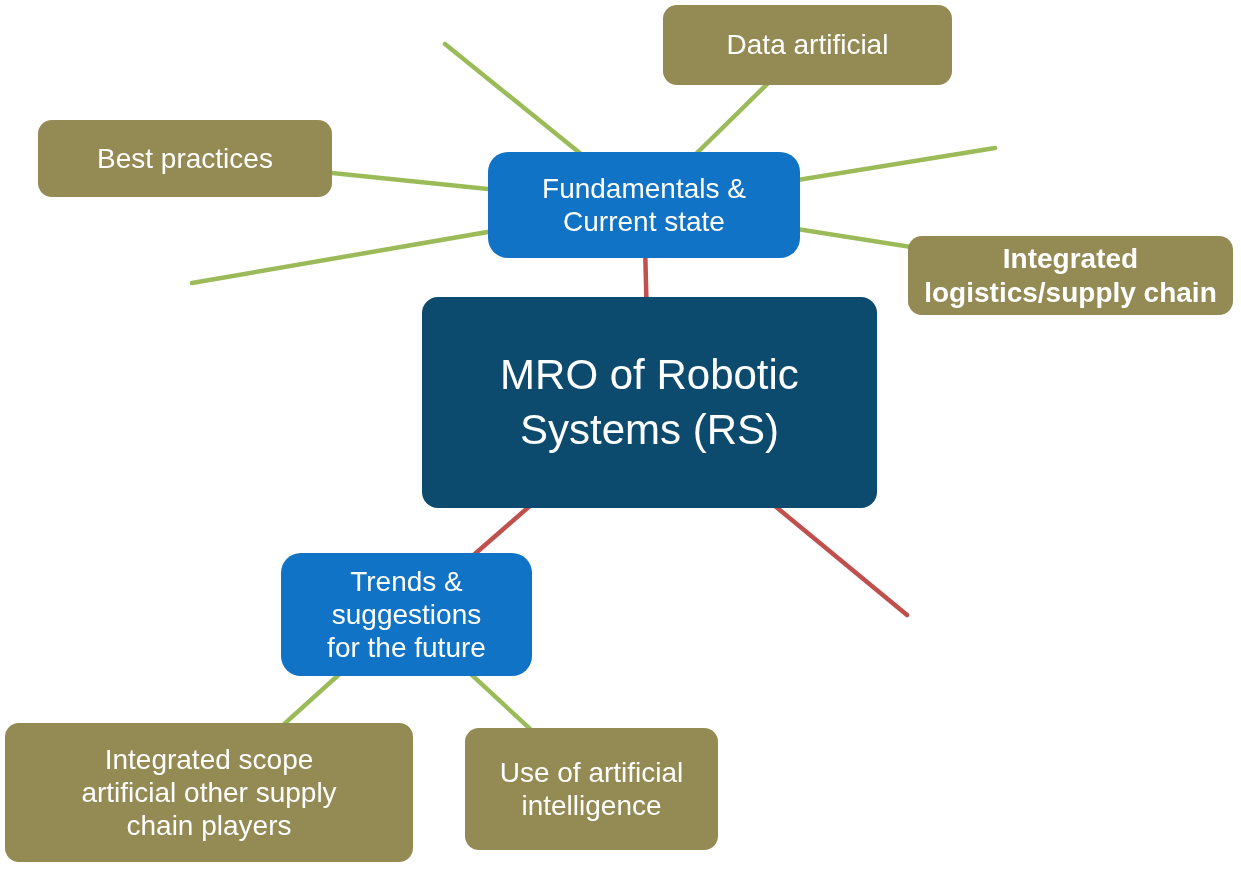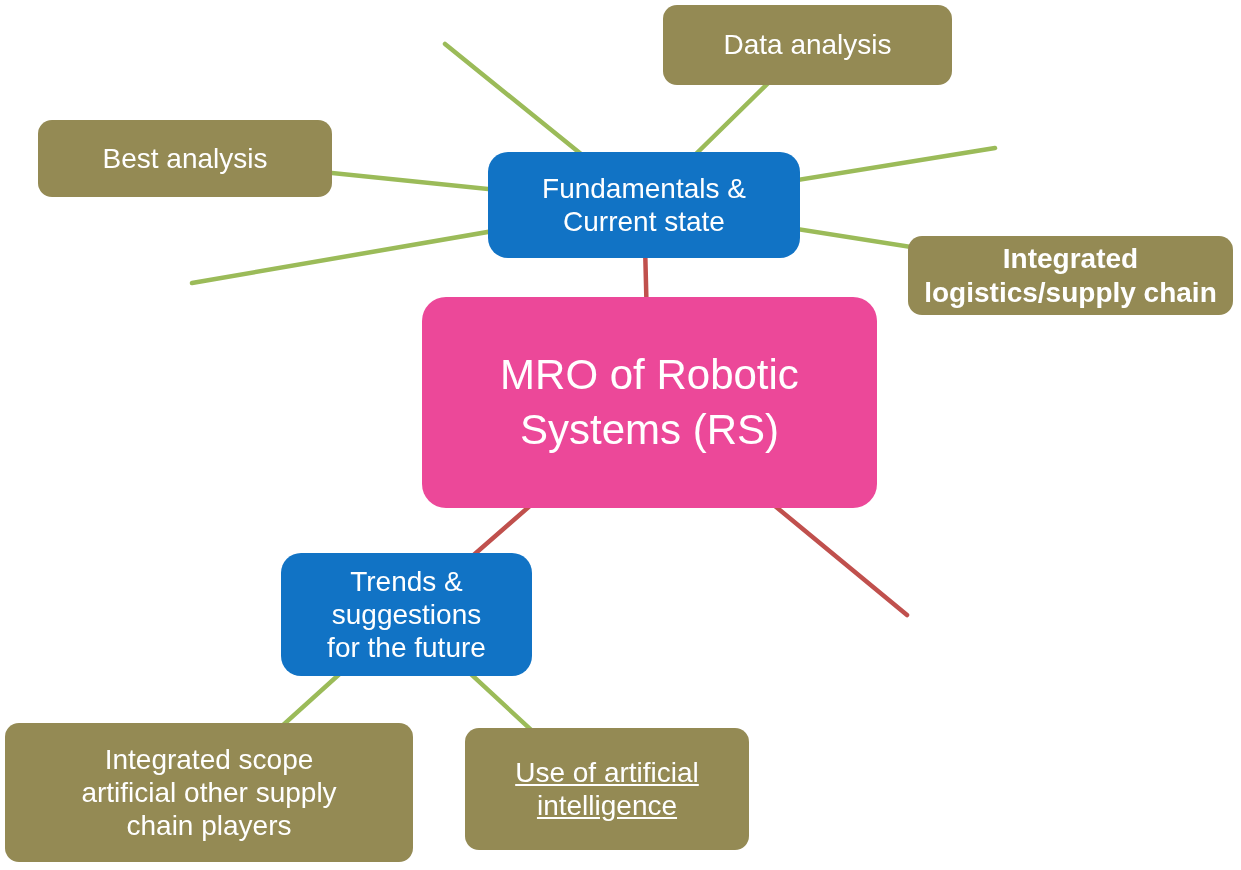"Data analysis" div.node { text: analysis -> artificial }
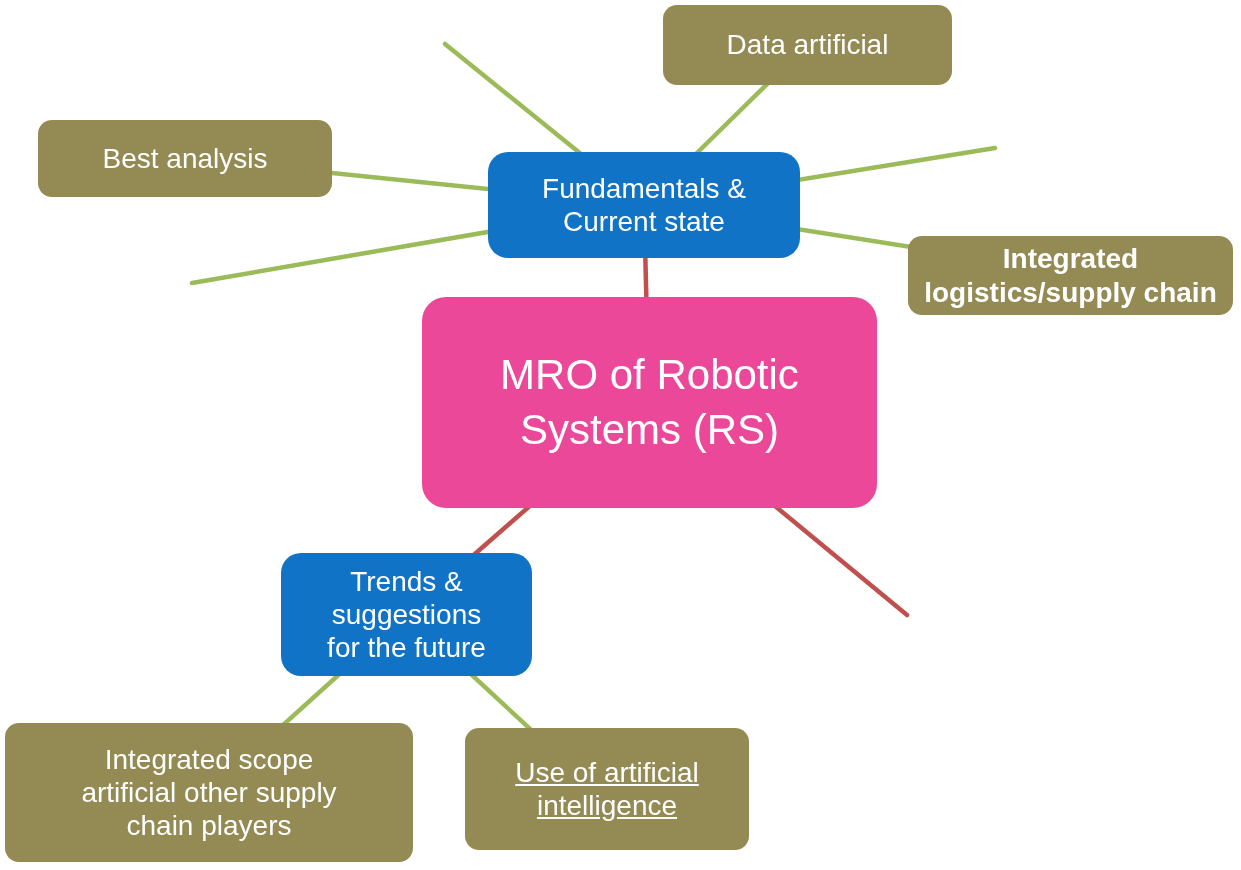"Best analysis" div.node { text: analysis -> practices }
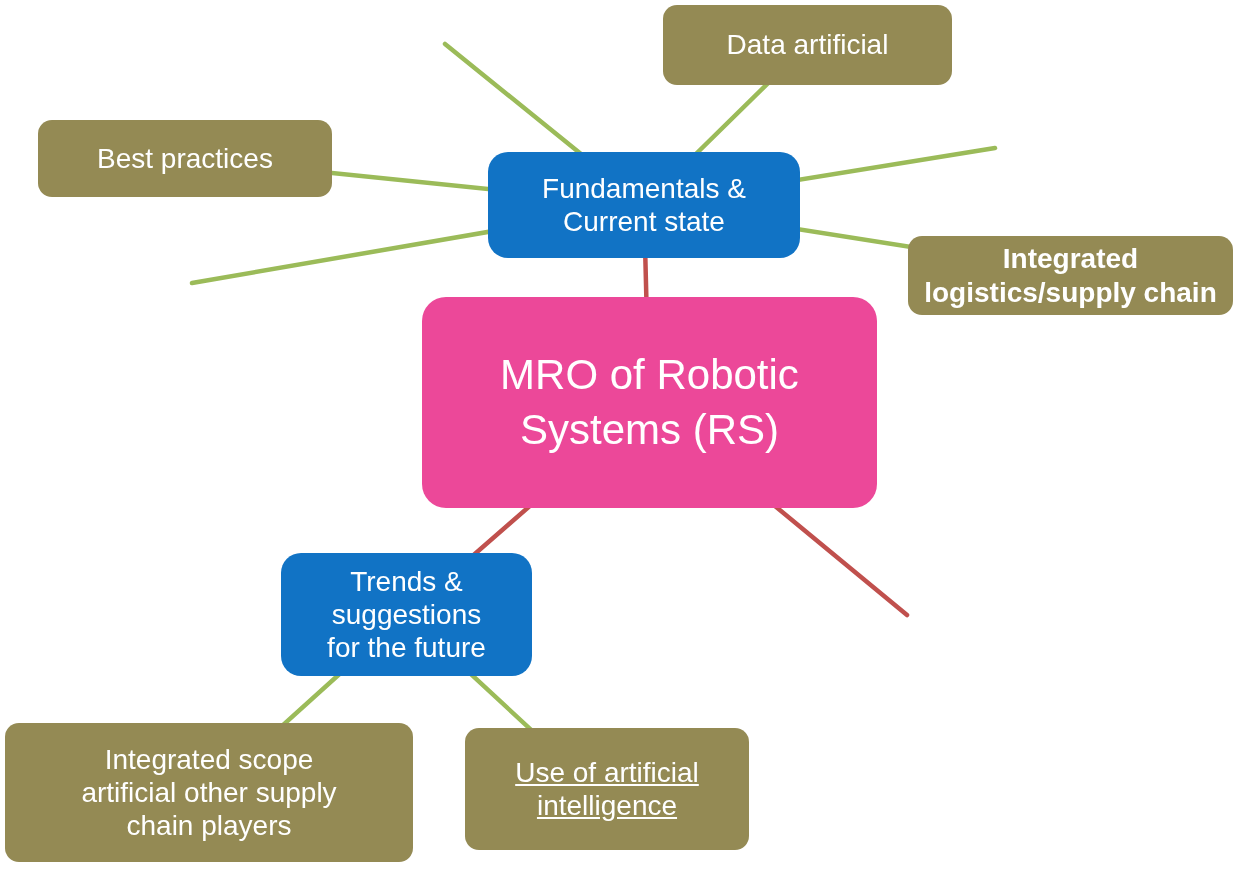"MRO of Robotic" .node.red { background: #ec4899 -> #0c4a6e; border-radius: 24px -> 16px }
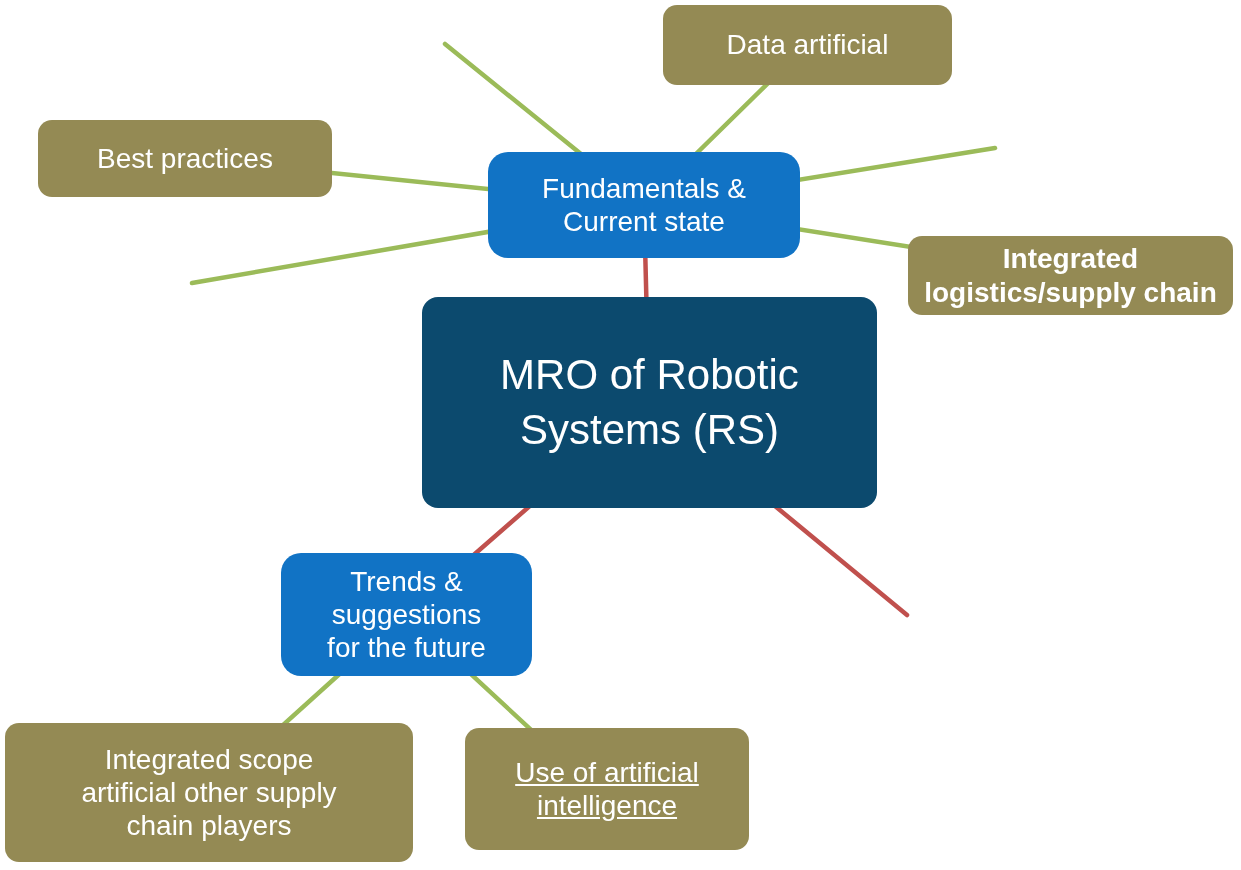"Use of artificial" div.node { text-decoration: underline -> none; width: 284px -> 253px }
